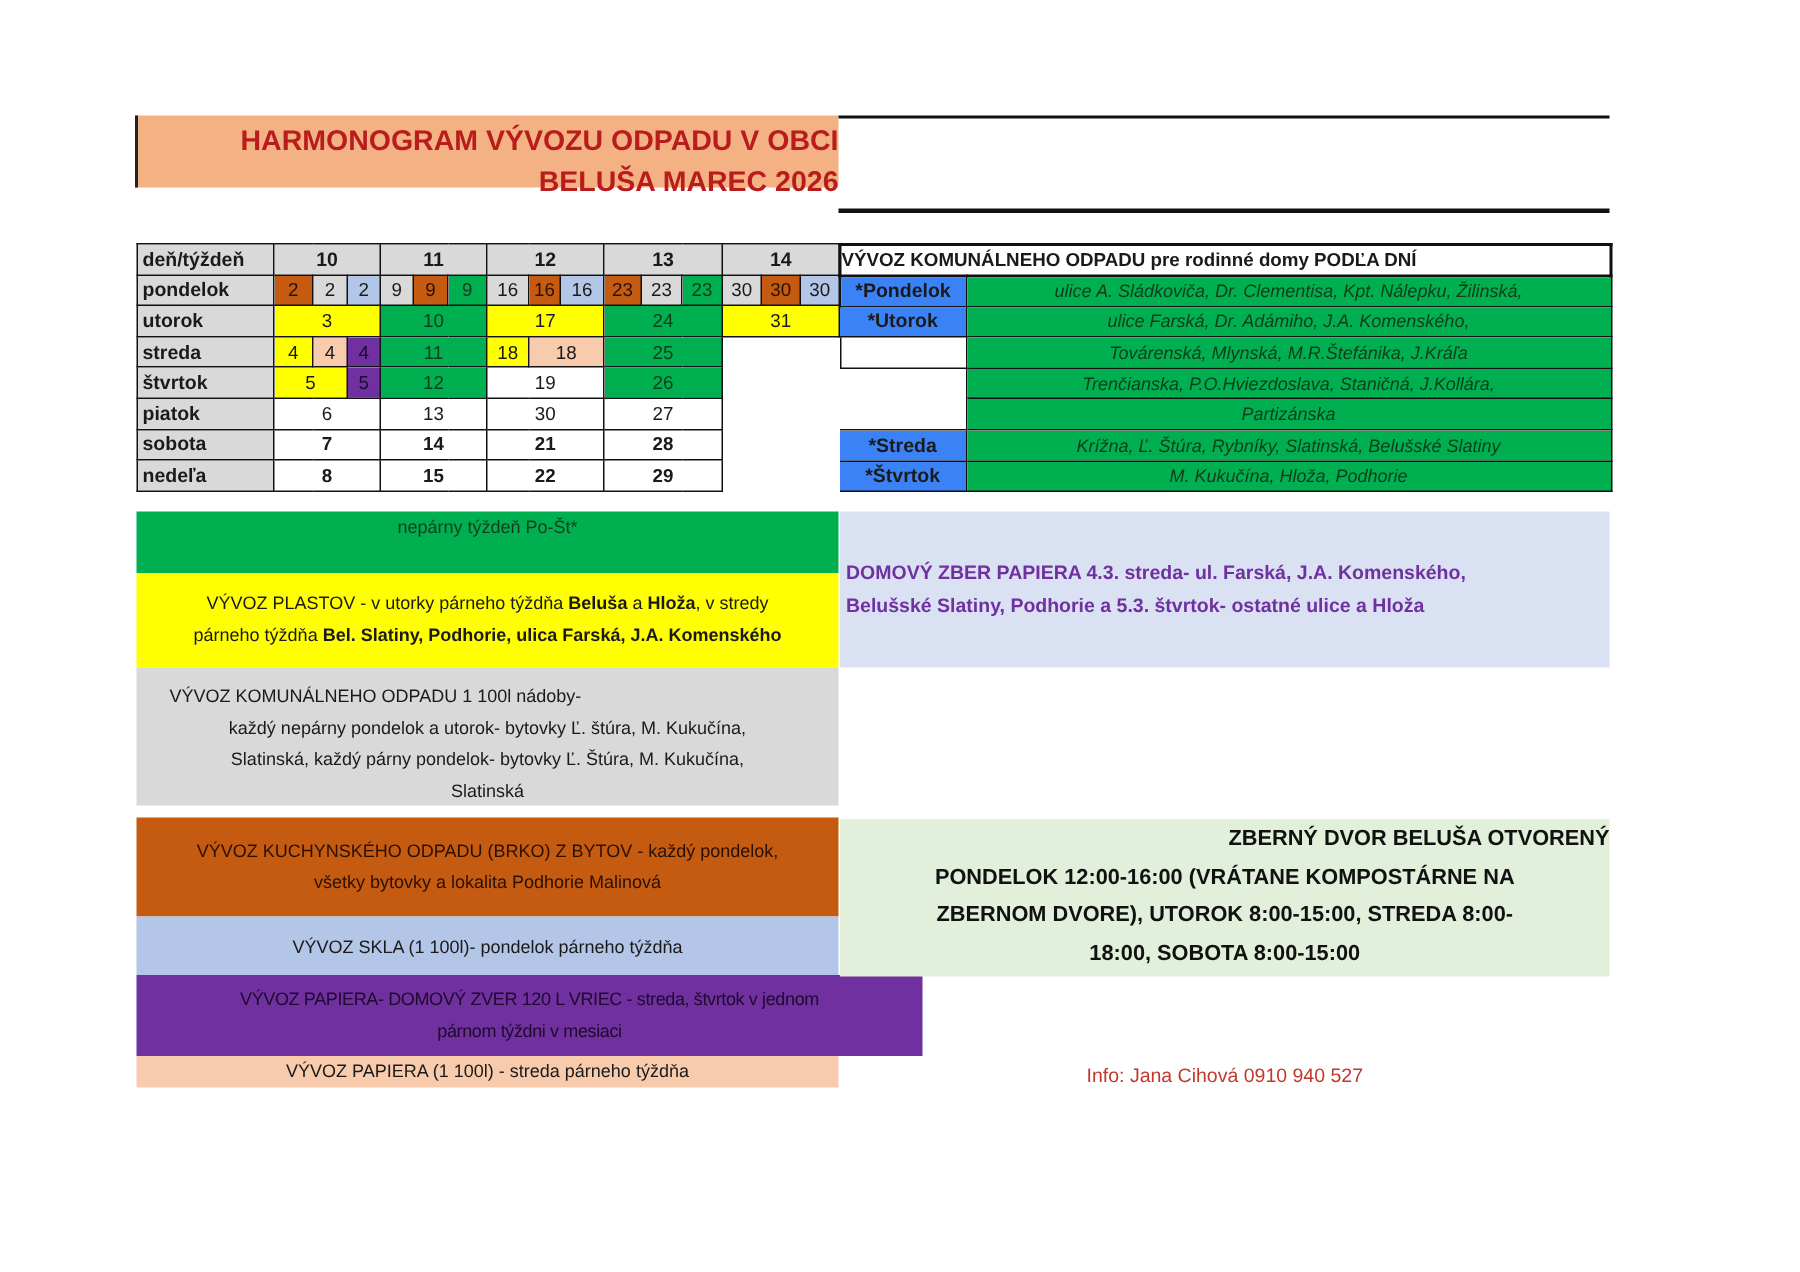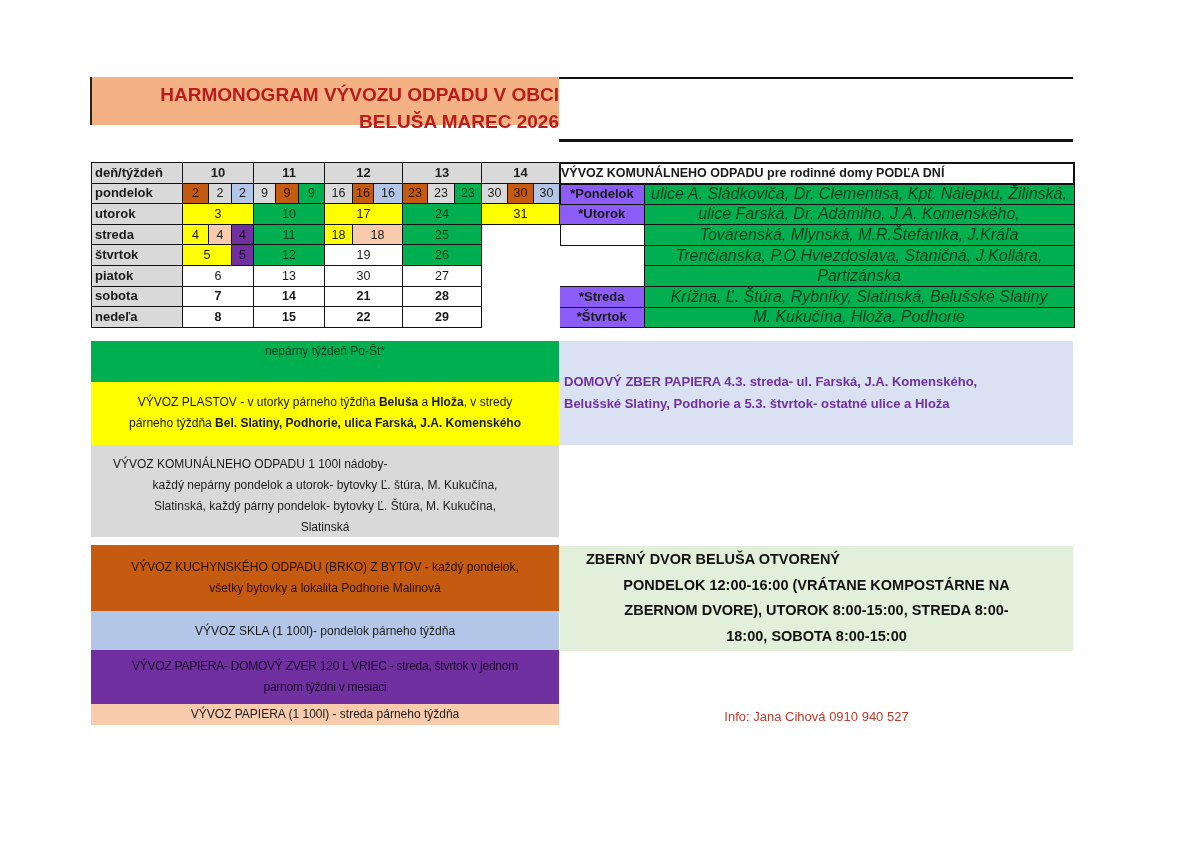"*Pondelok" #streets td.dlbl { background: #8b5cf6 -> #3b82f6 }
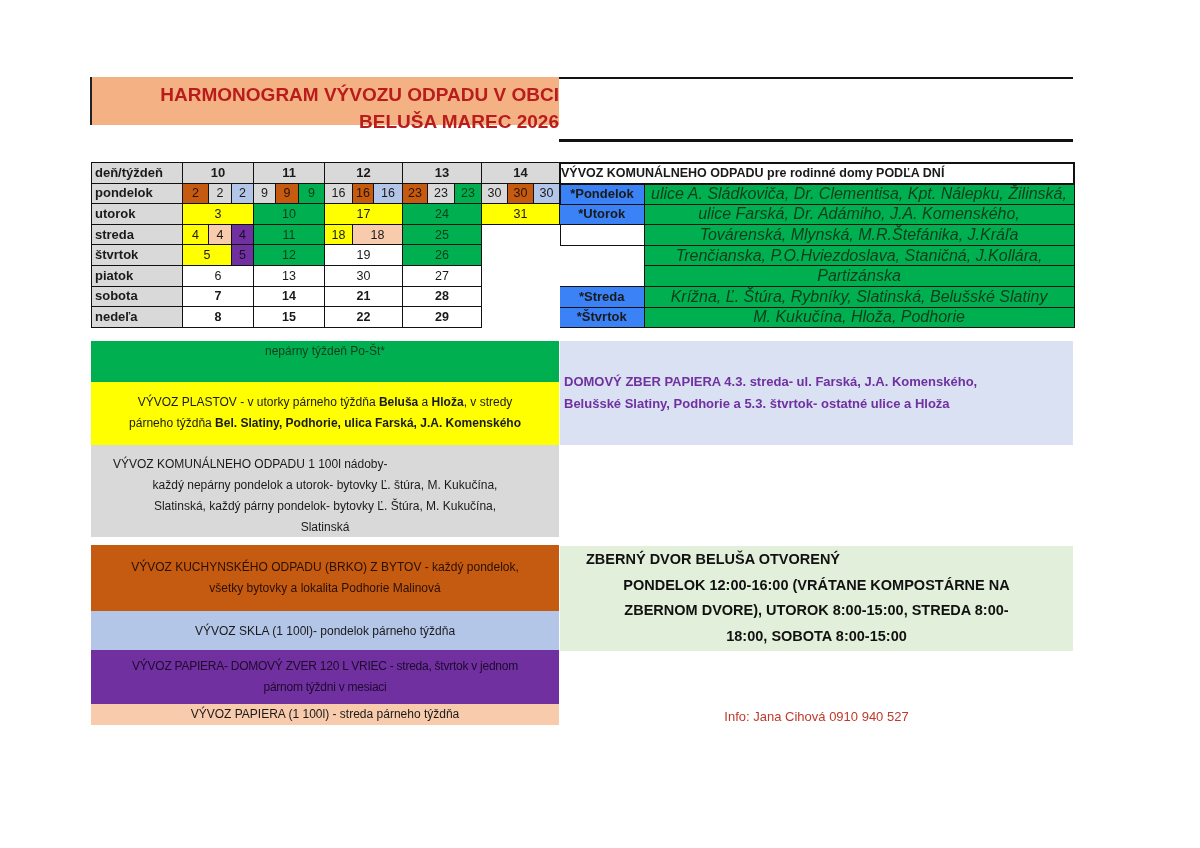"ulice A. Sládkoviča, Dr. Clementisa," #streets td.st { font-size: 16px -> 12px }
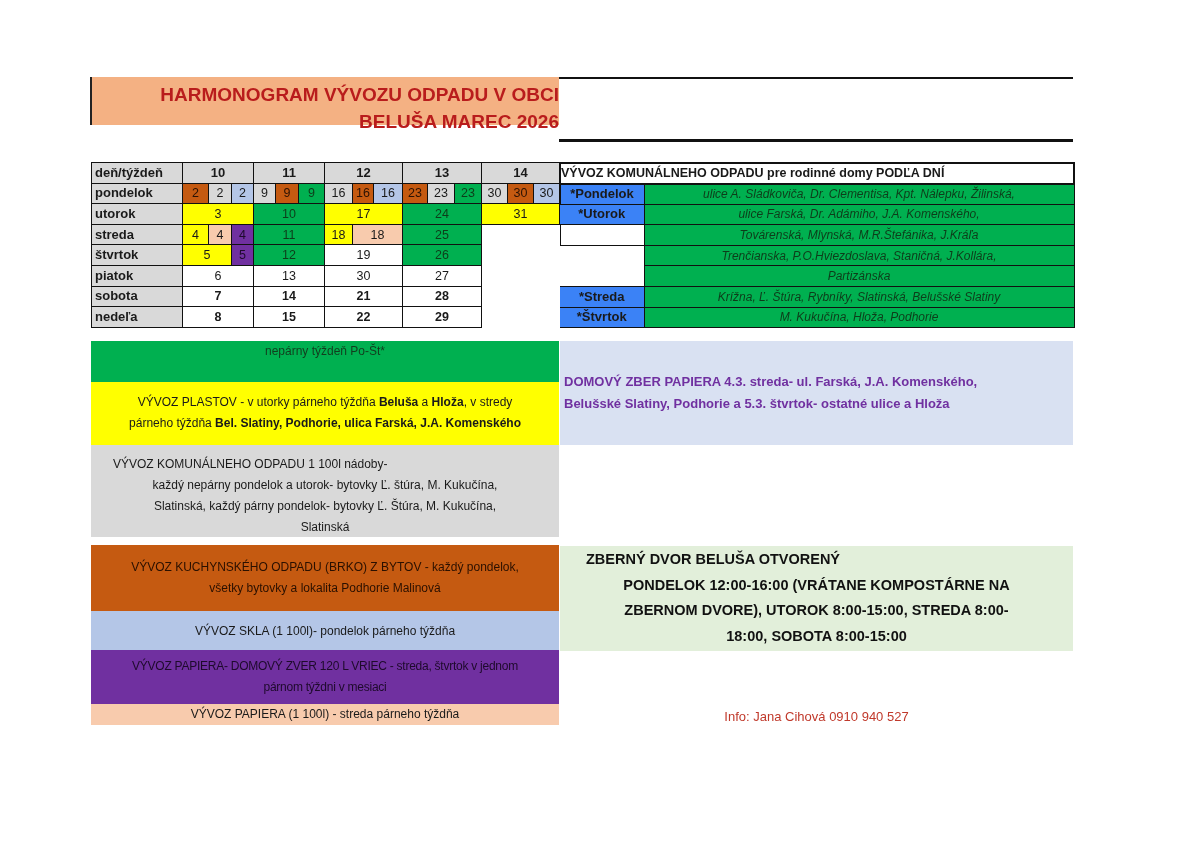"ZBERNÝ DVOR BELUŠA OTVORENÝ" #box-dvor .first { padding-left: 26px -> 37px; text-align: left -> right }
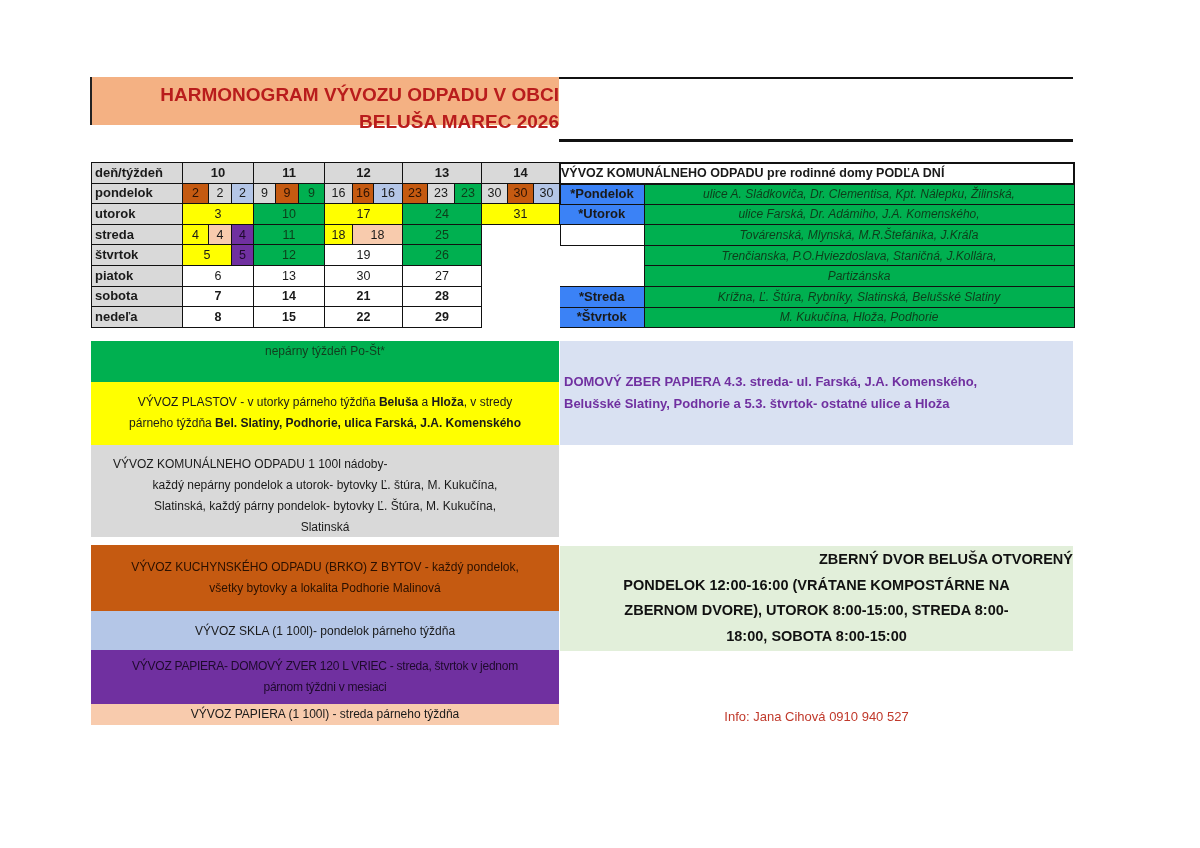"VÝVOZ PAPIERA- DOMOVÝ ZVER 120" #box-papier120 { width: 468px -> 524px }
